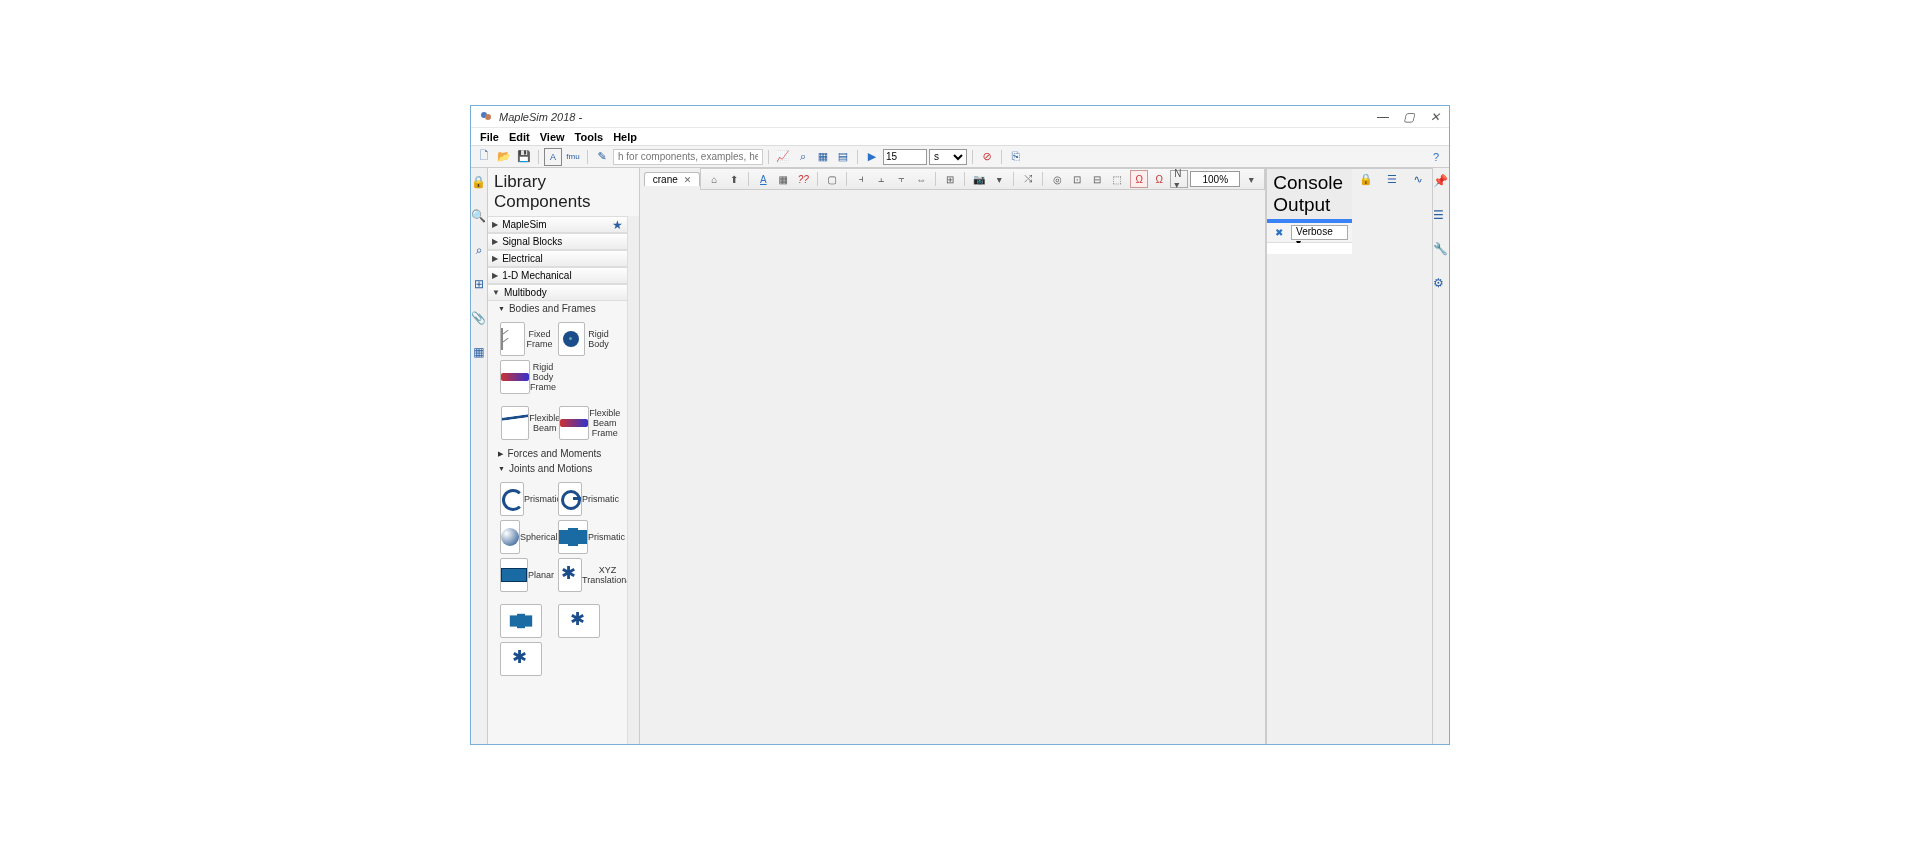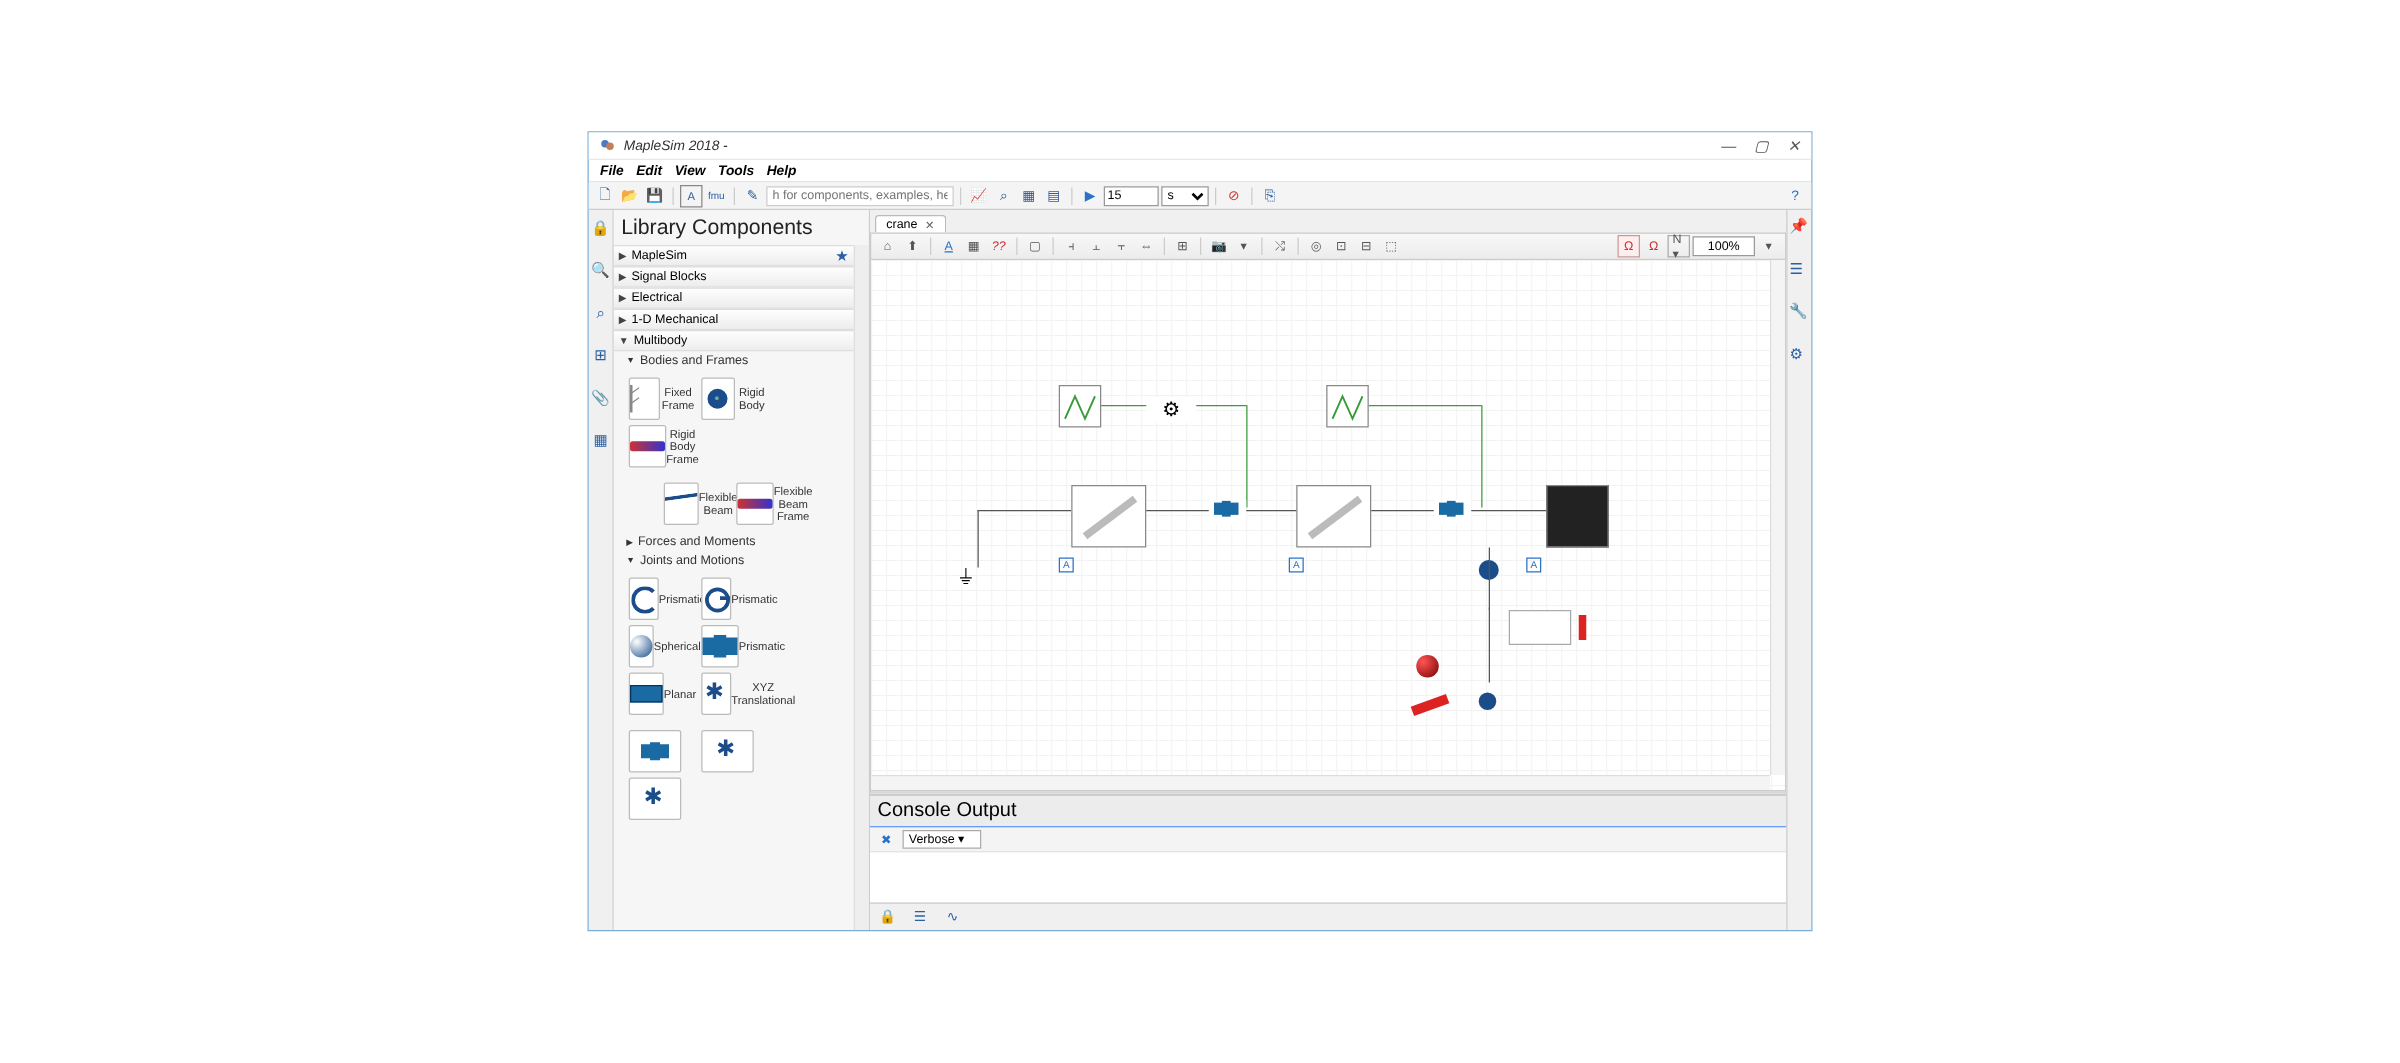"File" .menubar span { font-style: italic -> none }
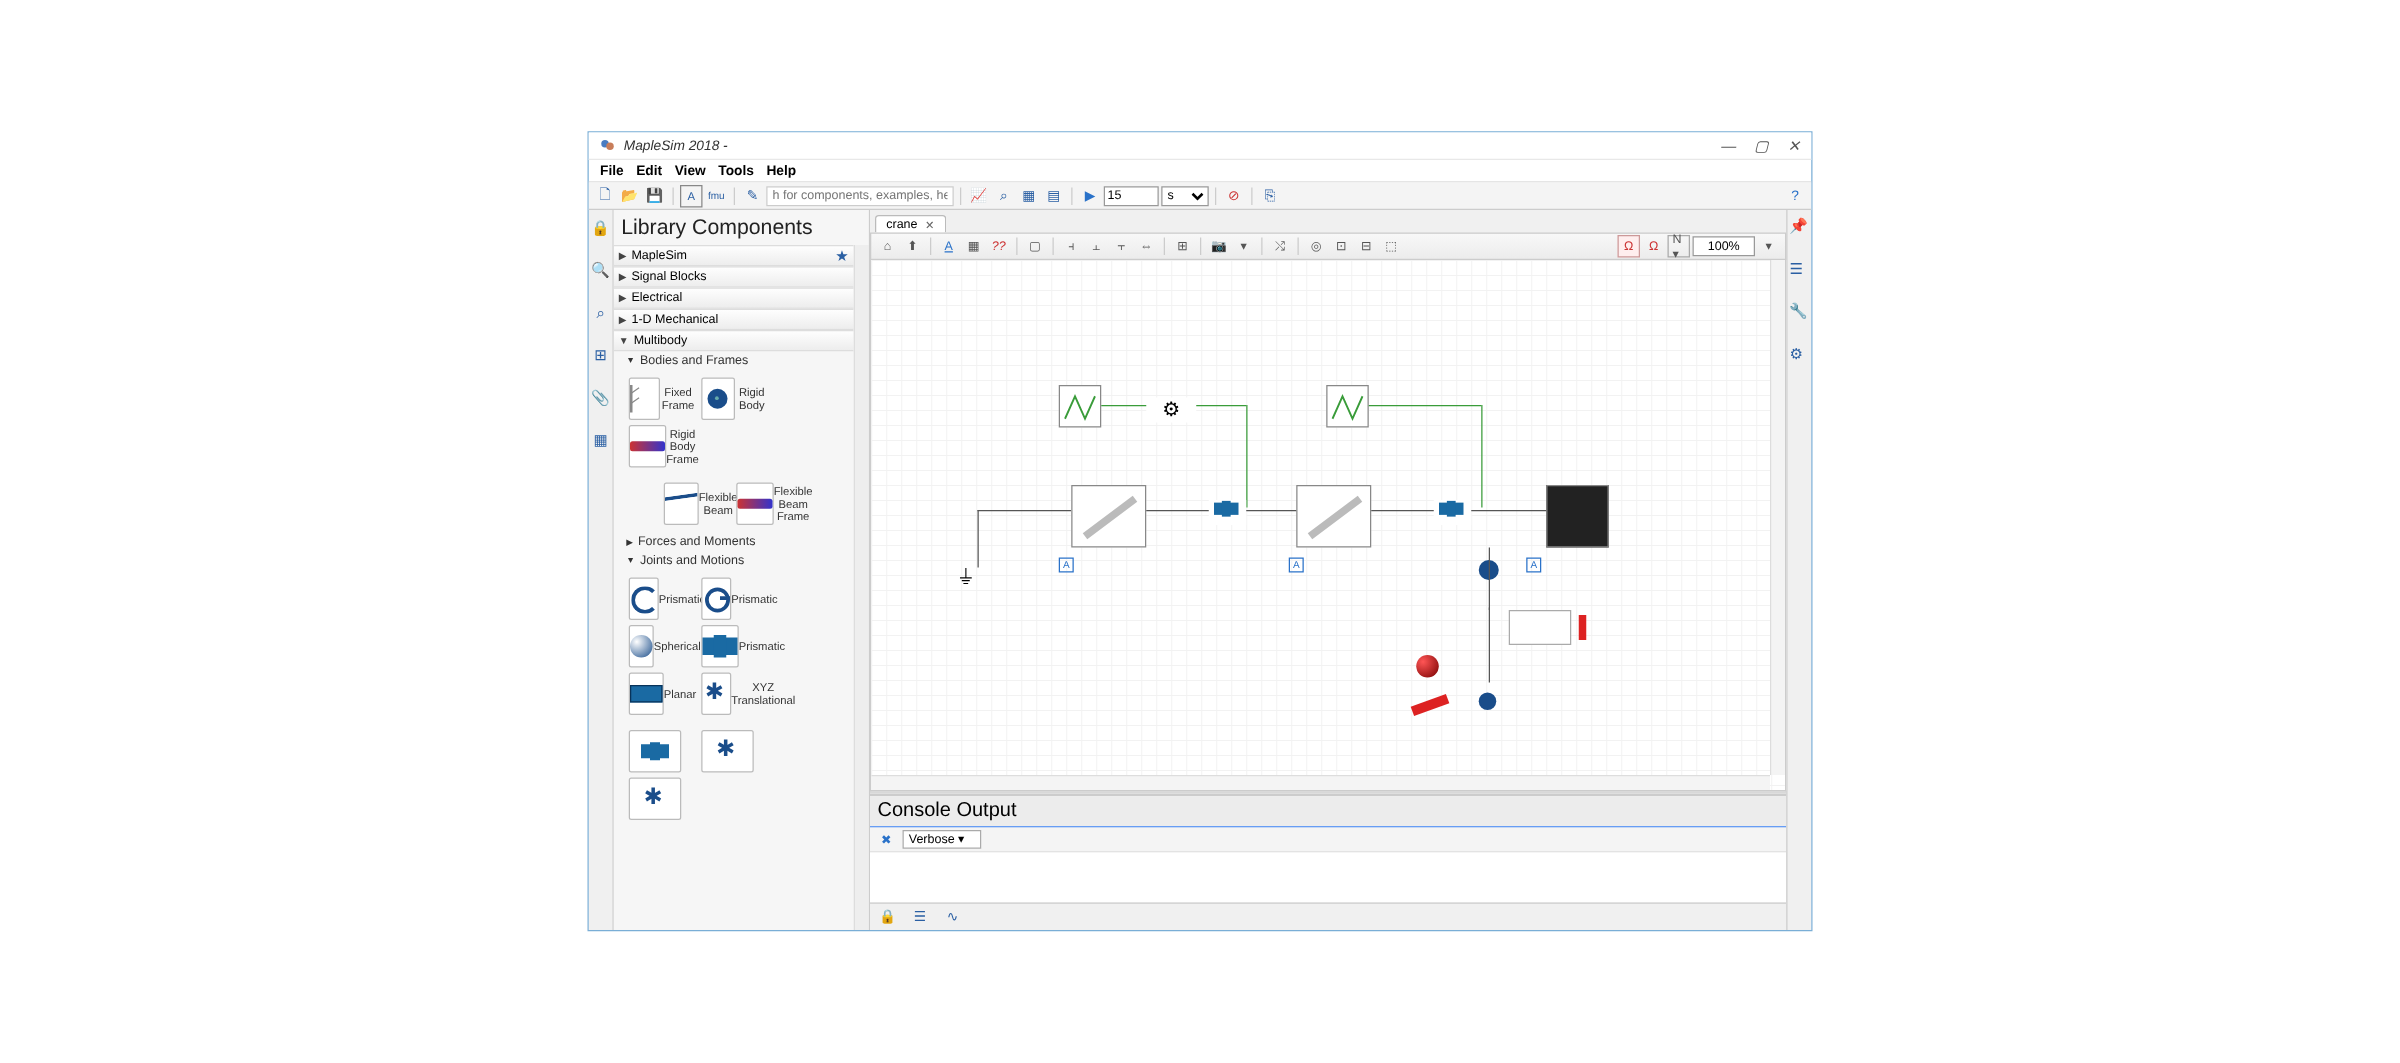"crane" .main-area { flex-direction: column -> row }
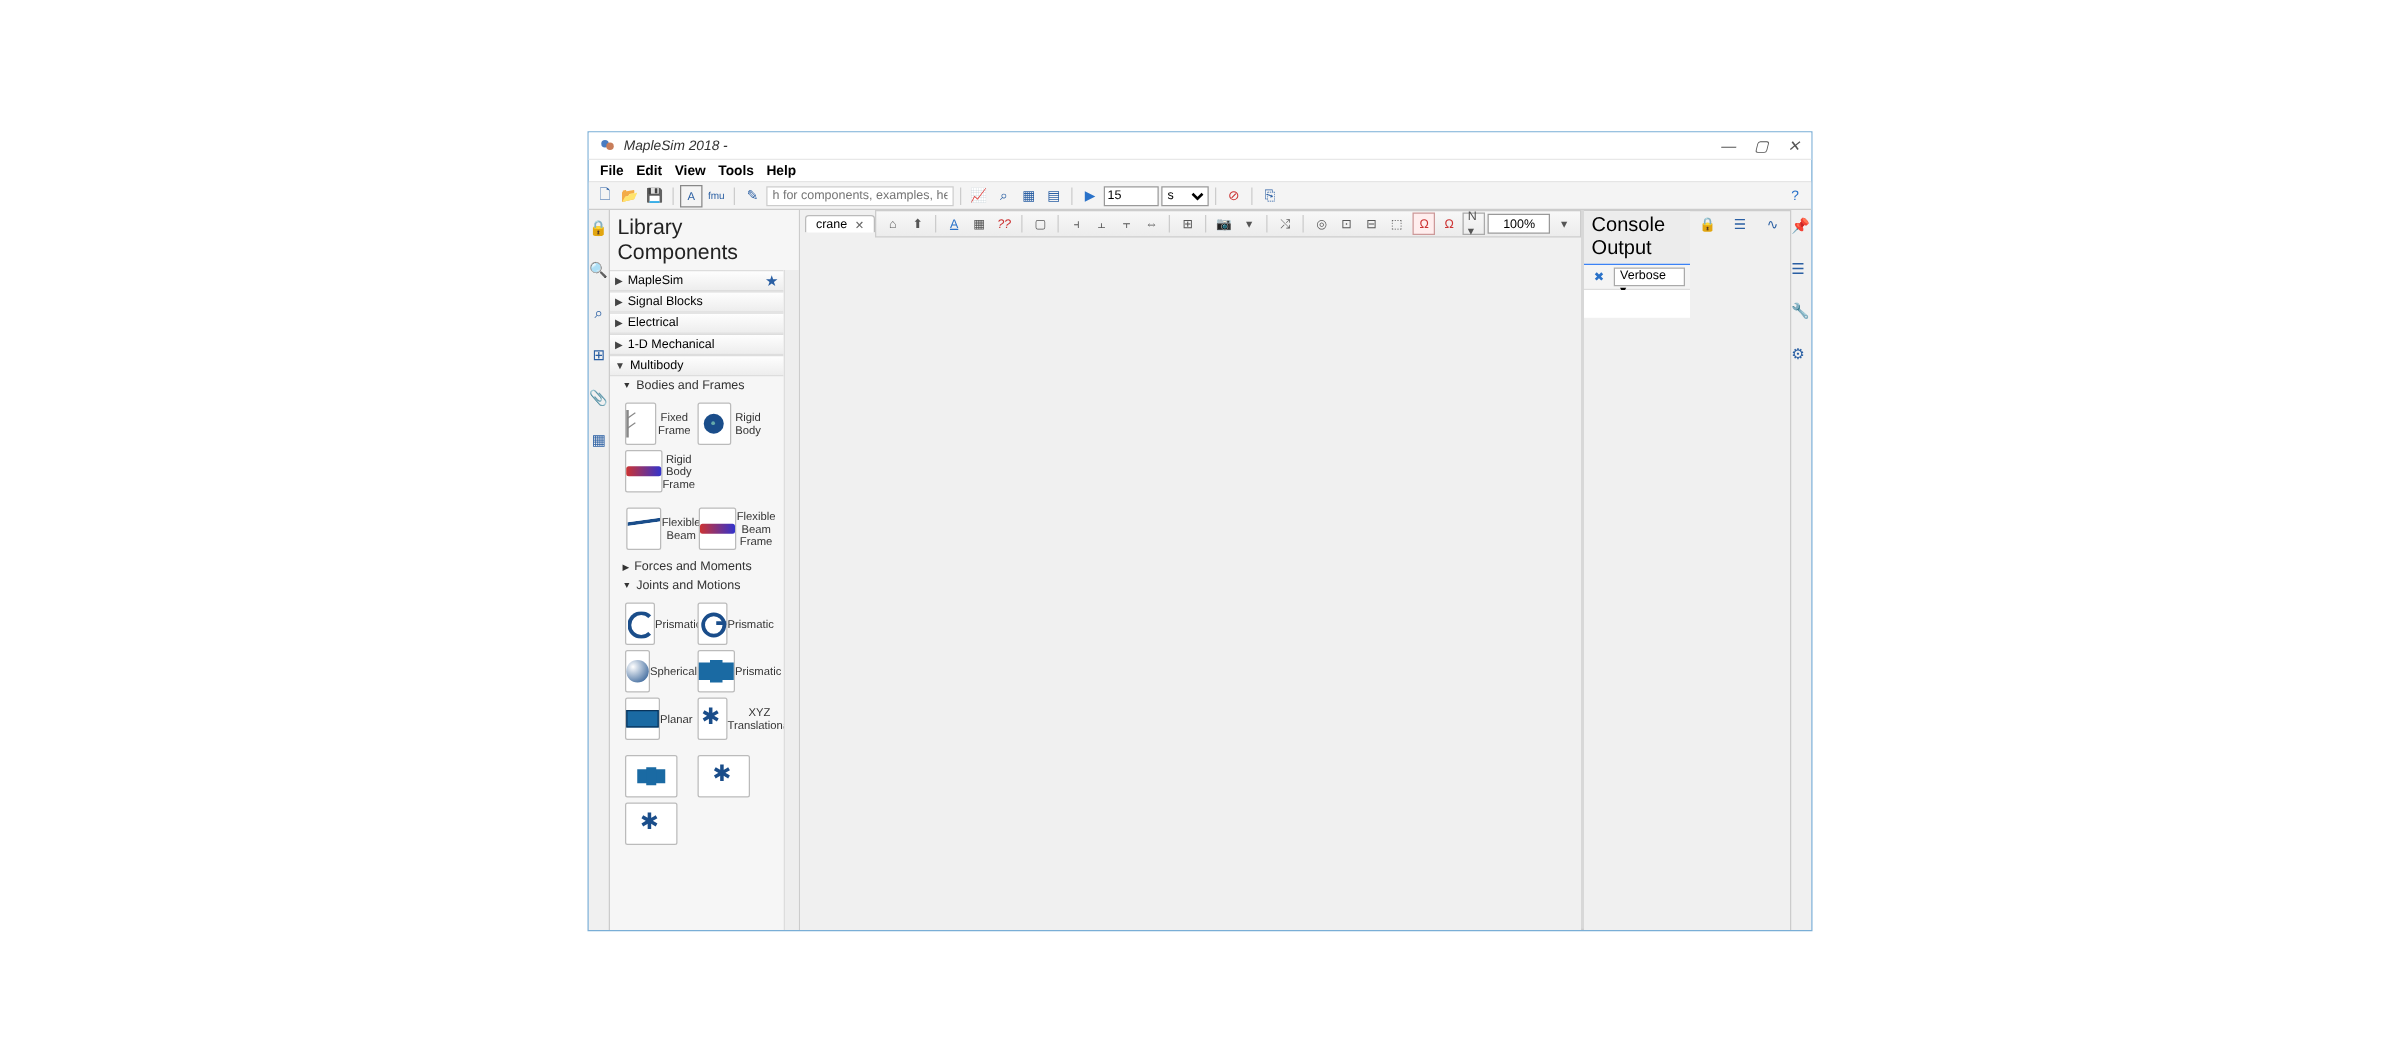"Console Output" .console-hdr { border-bottom: 1px solid #3b82f6 -> 4px solid #3b82f6; font-size: 16px -> 19px }
